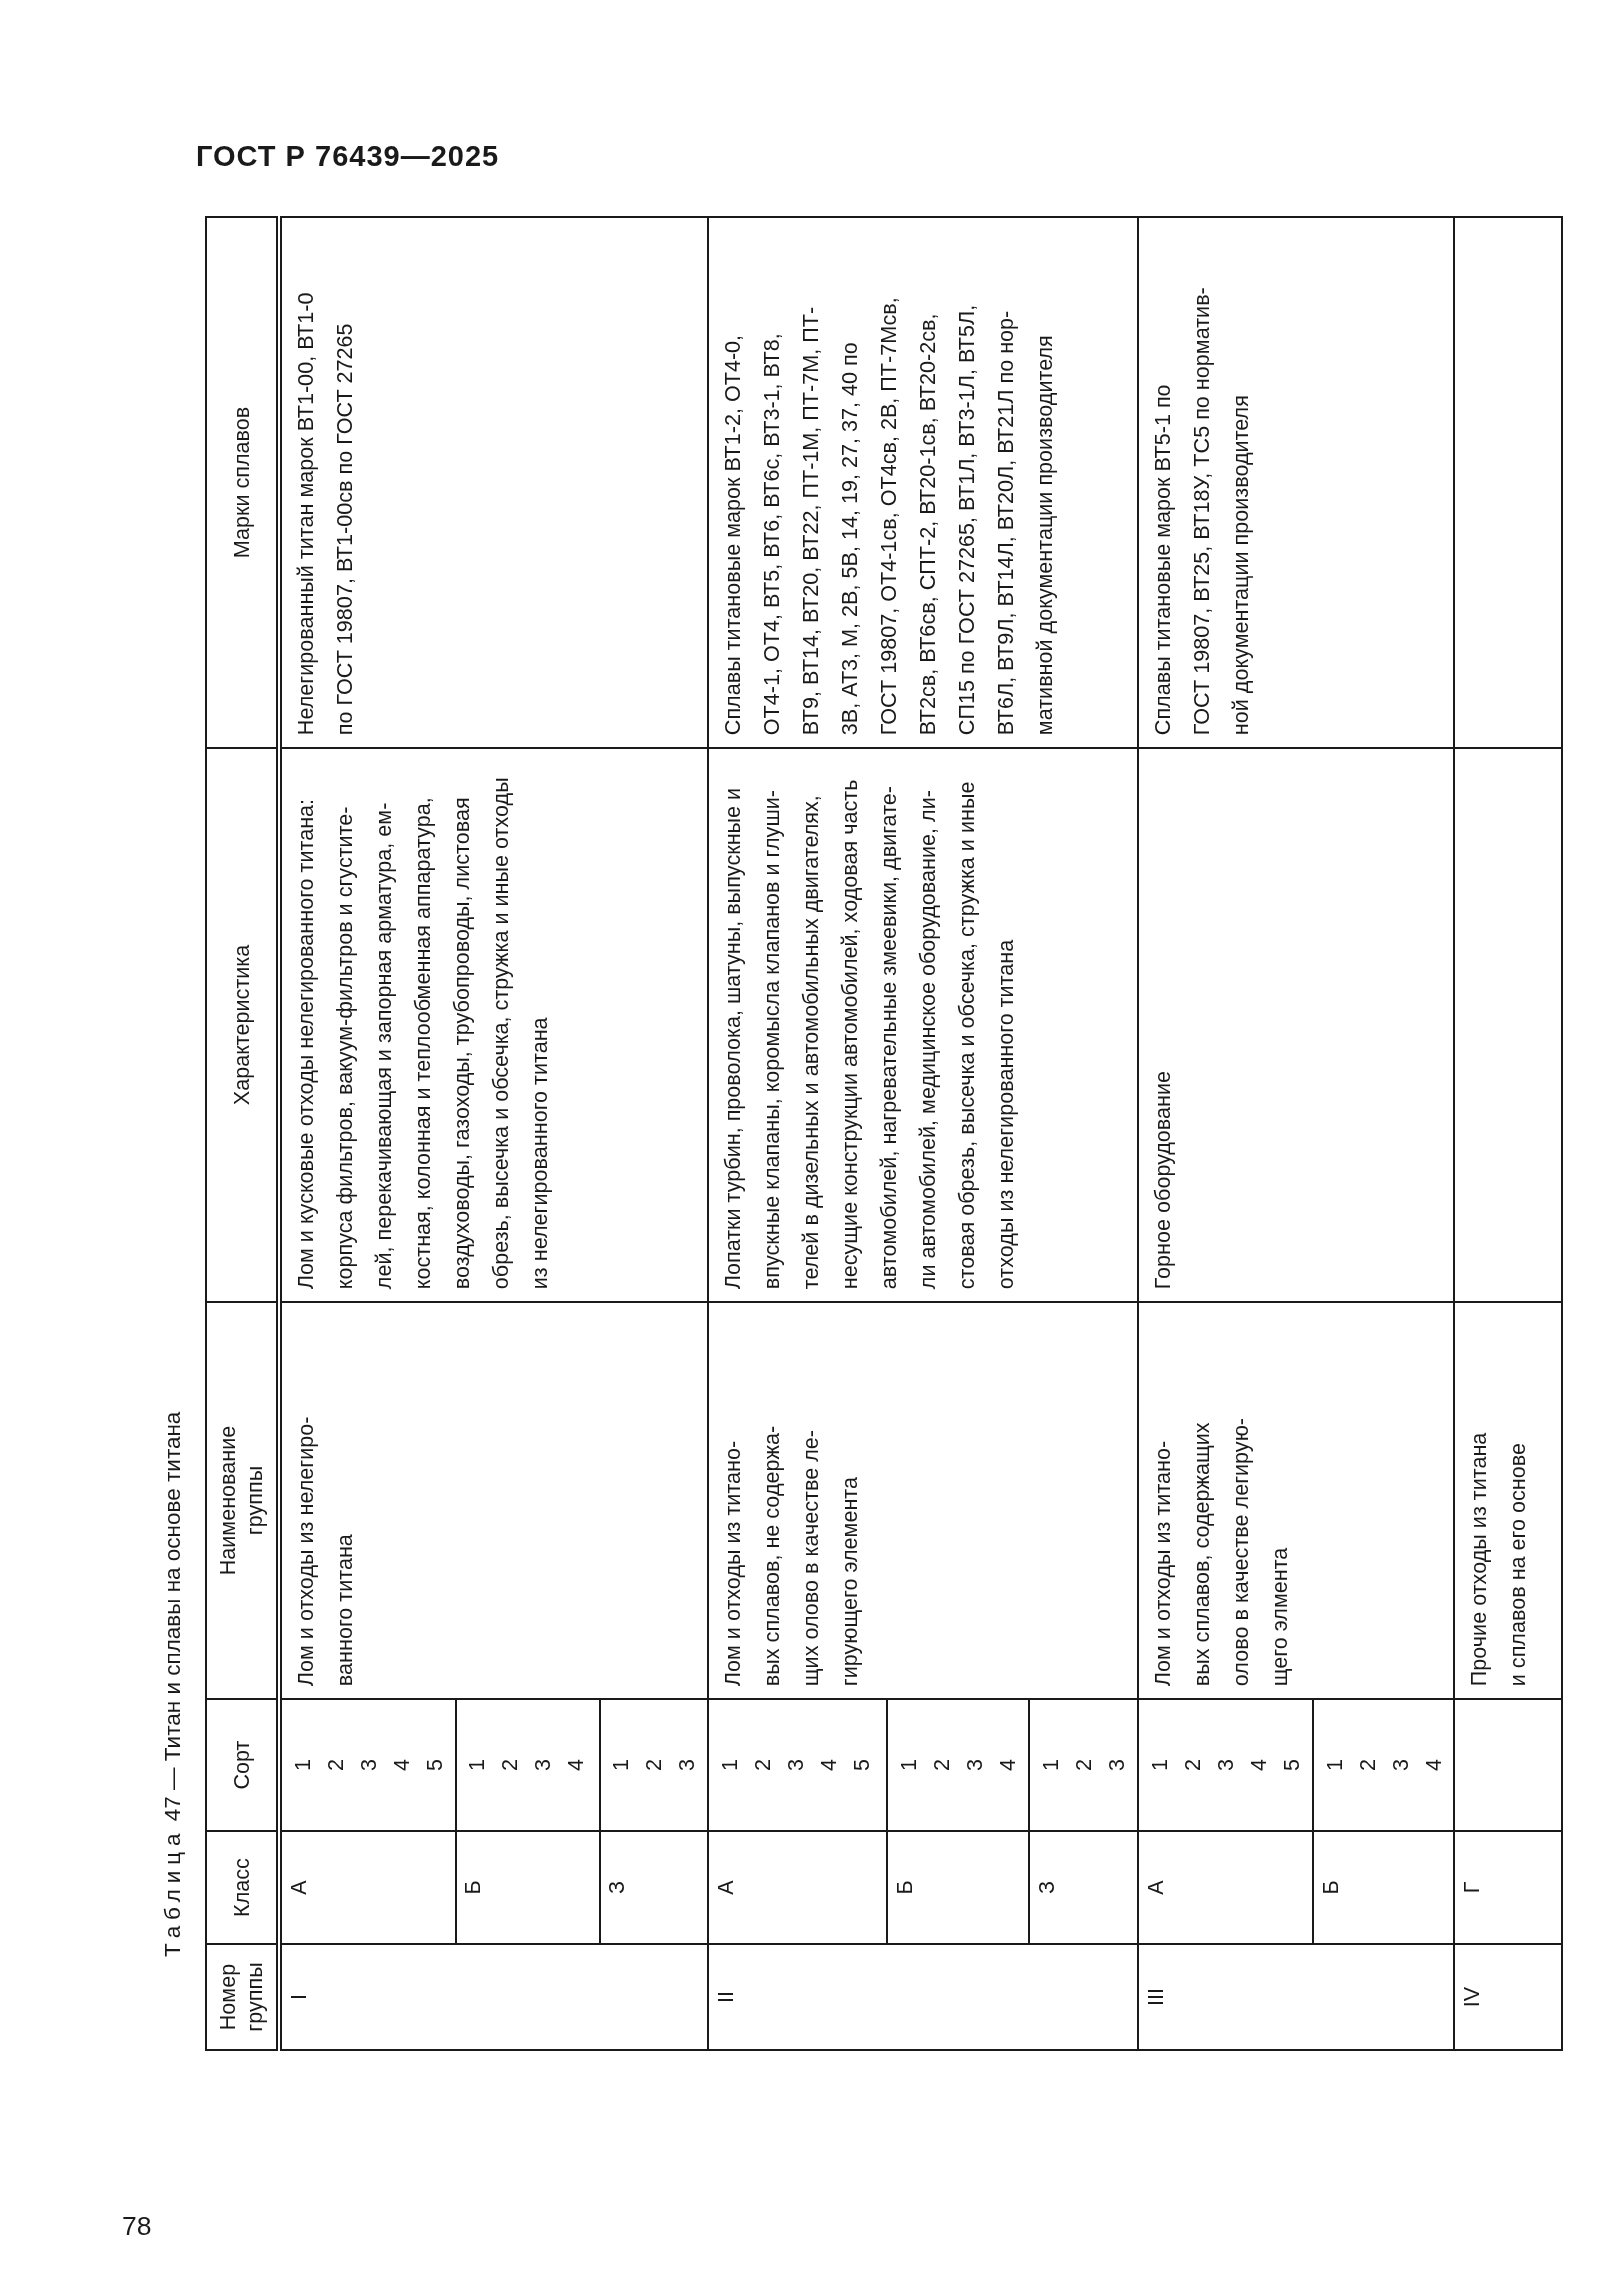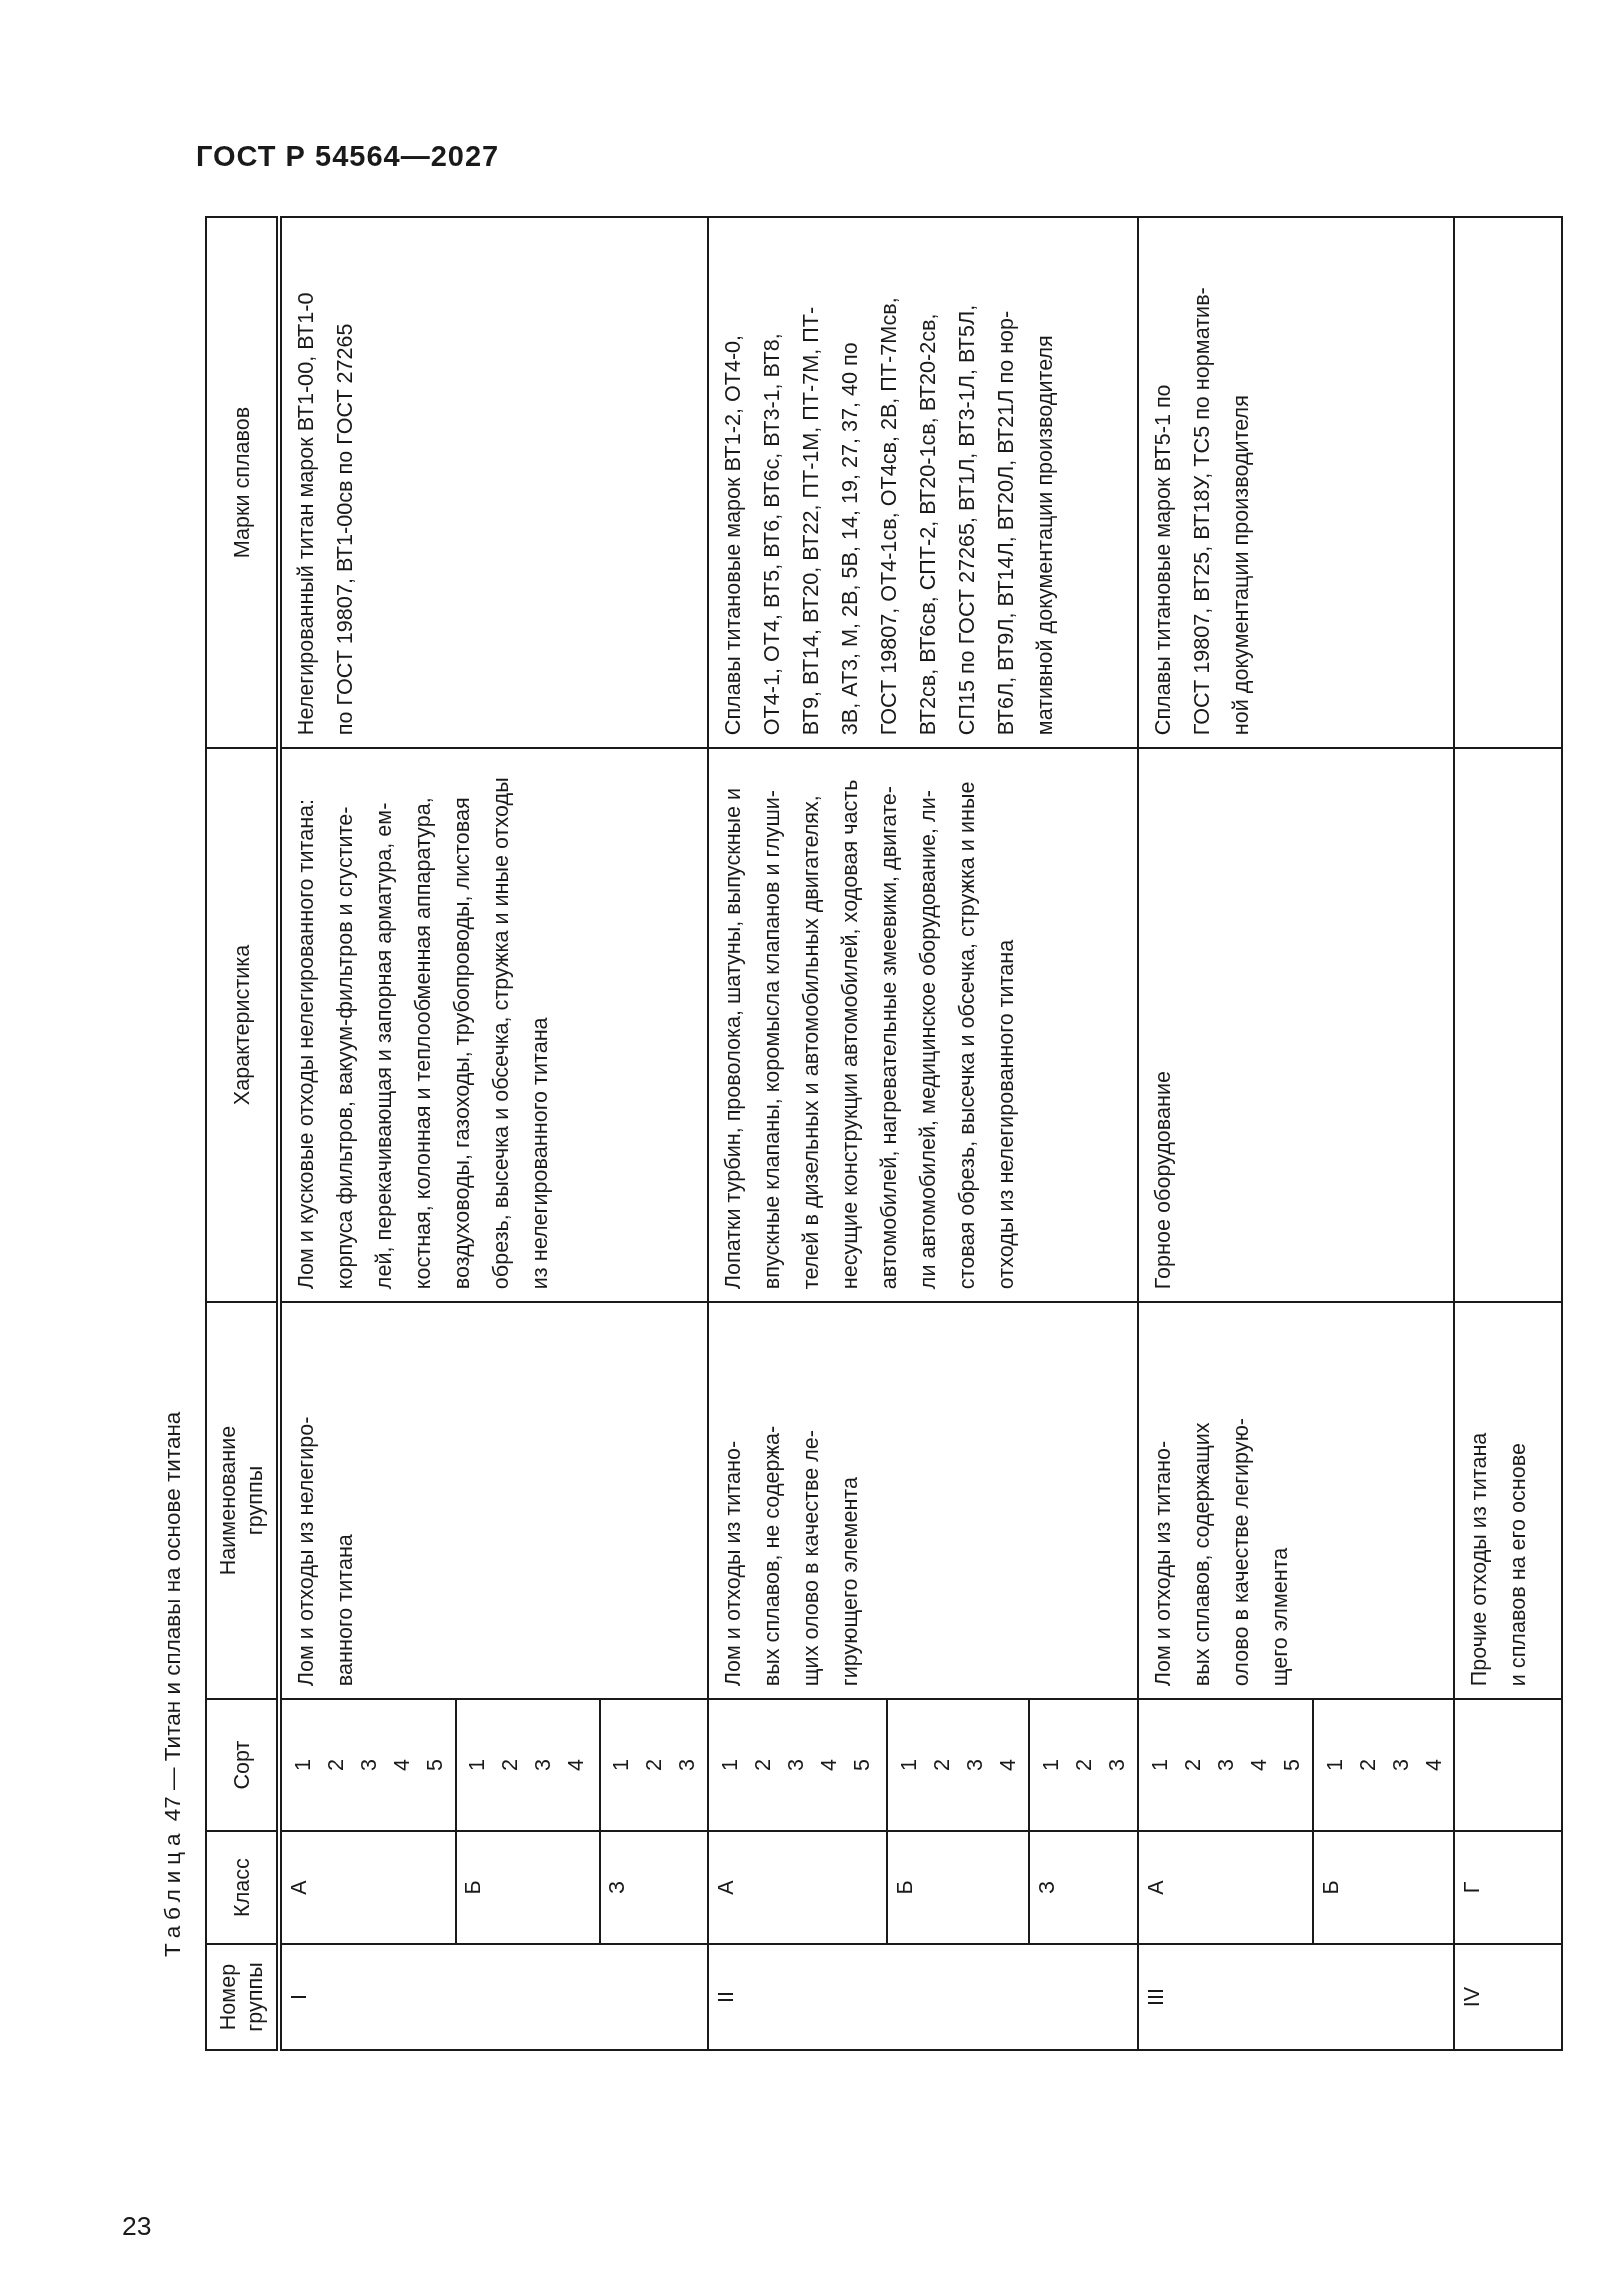"ГОСТ Р 54564—2027" div.doc-header { text: 54564—2027 -> 76439—2025 }
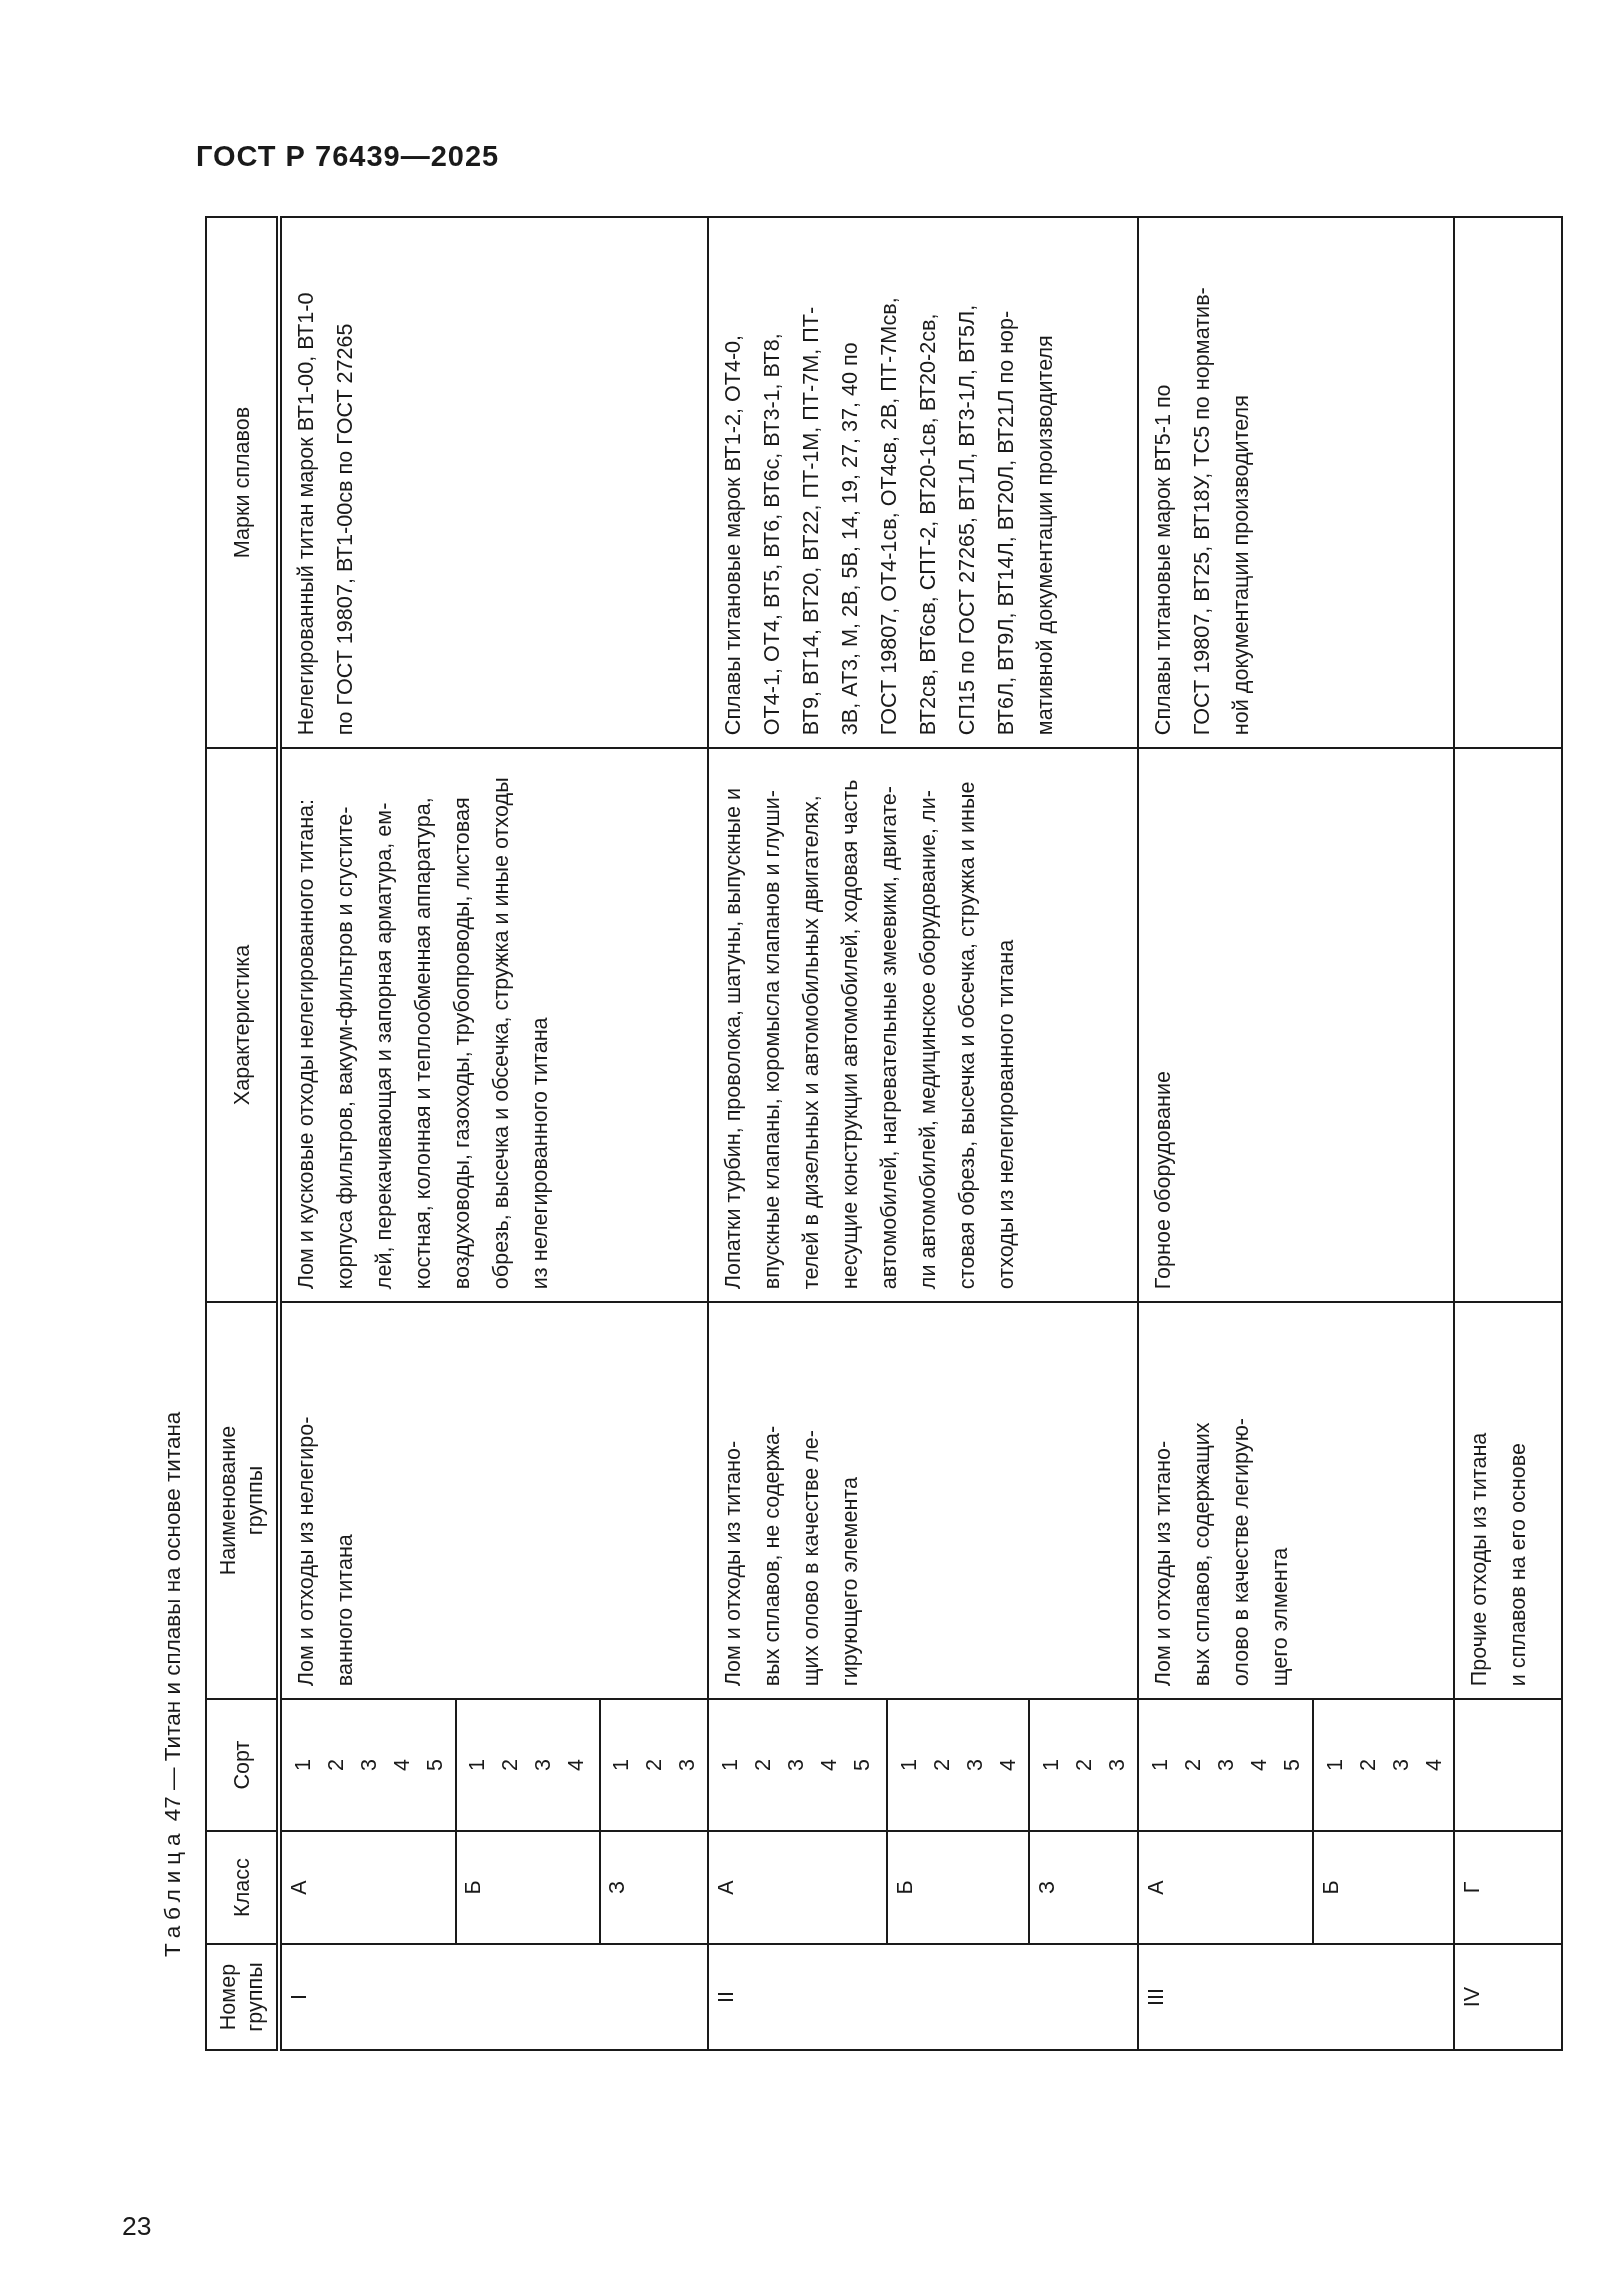"23" div.page-number { text: 23 -> 78 }
